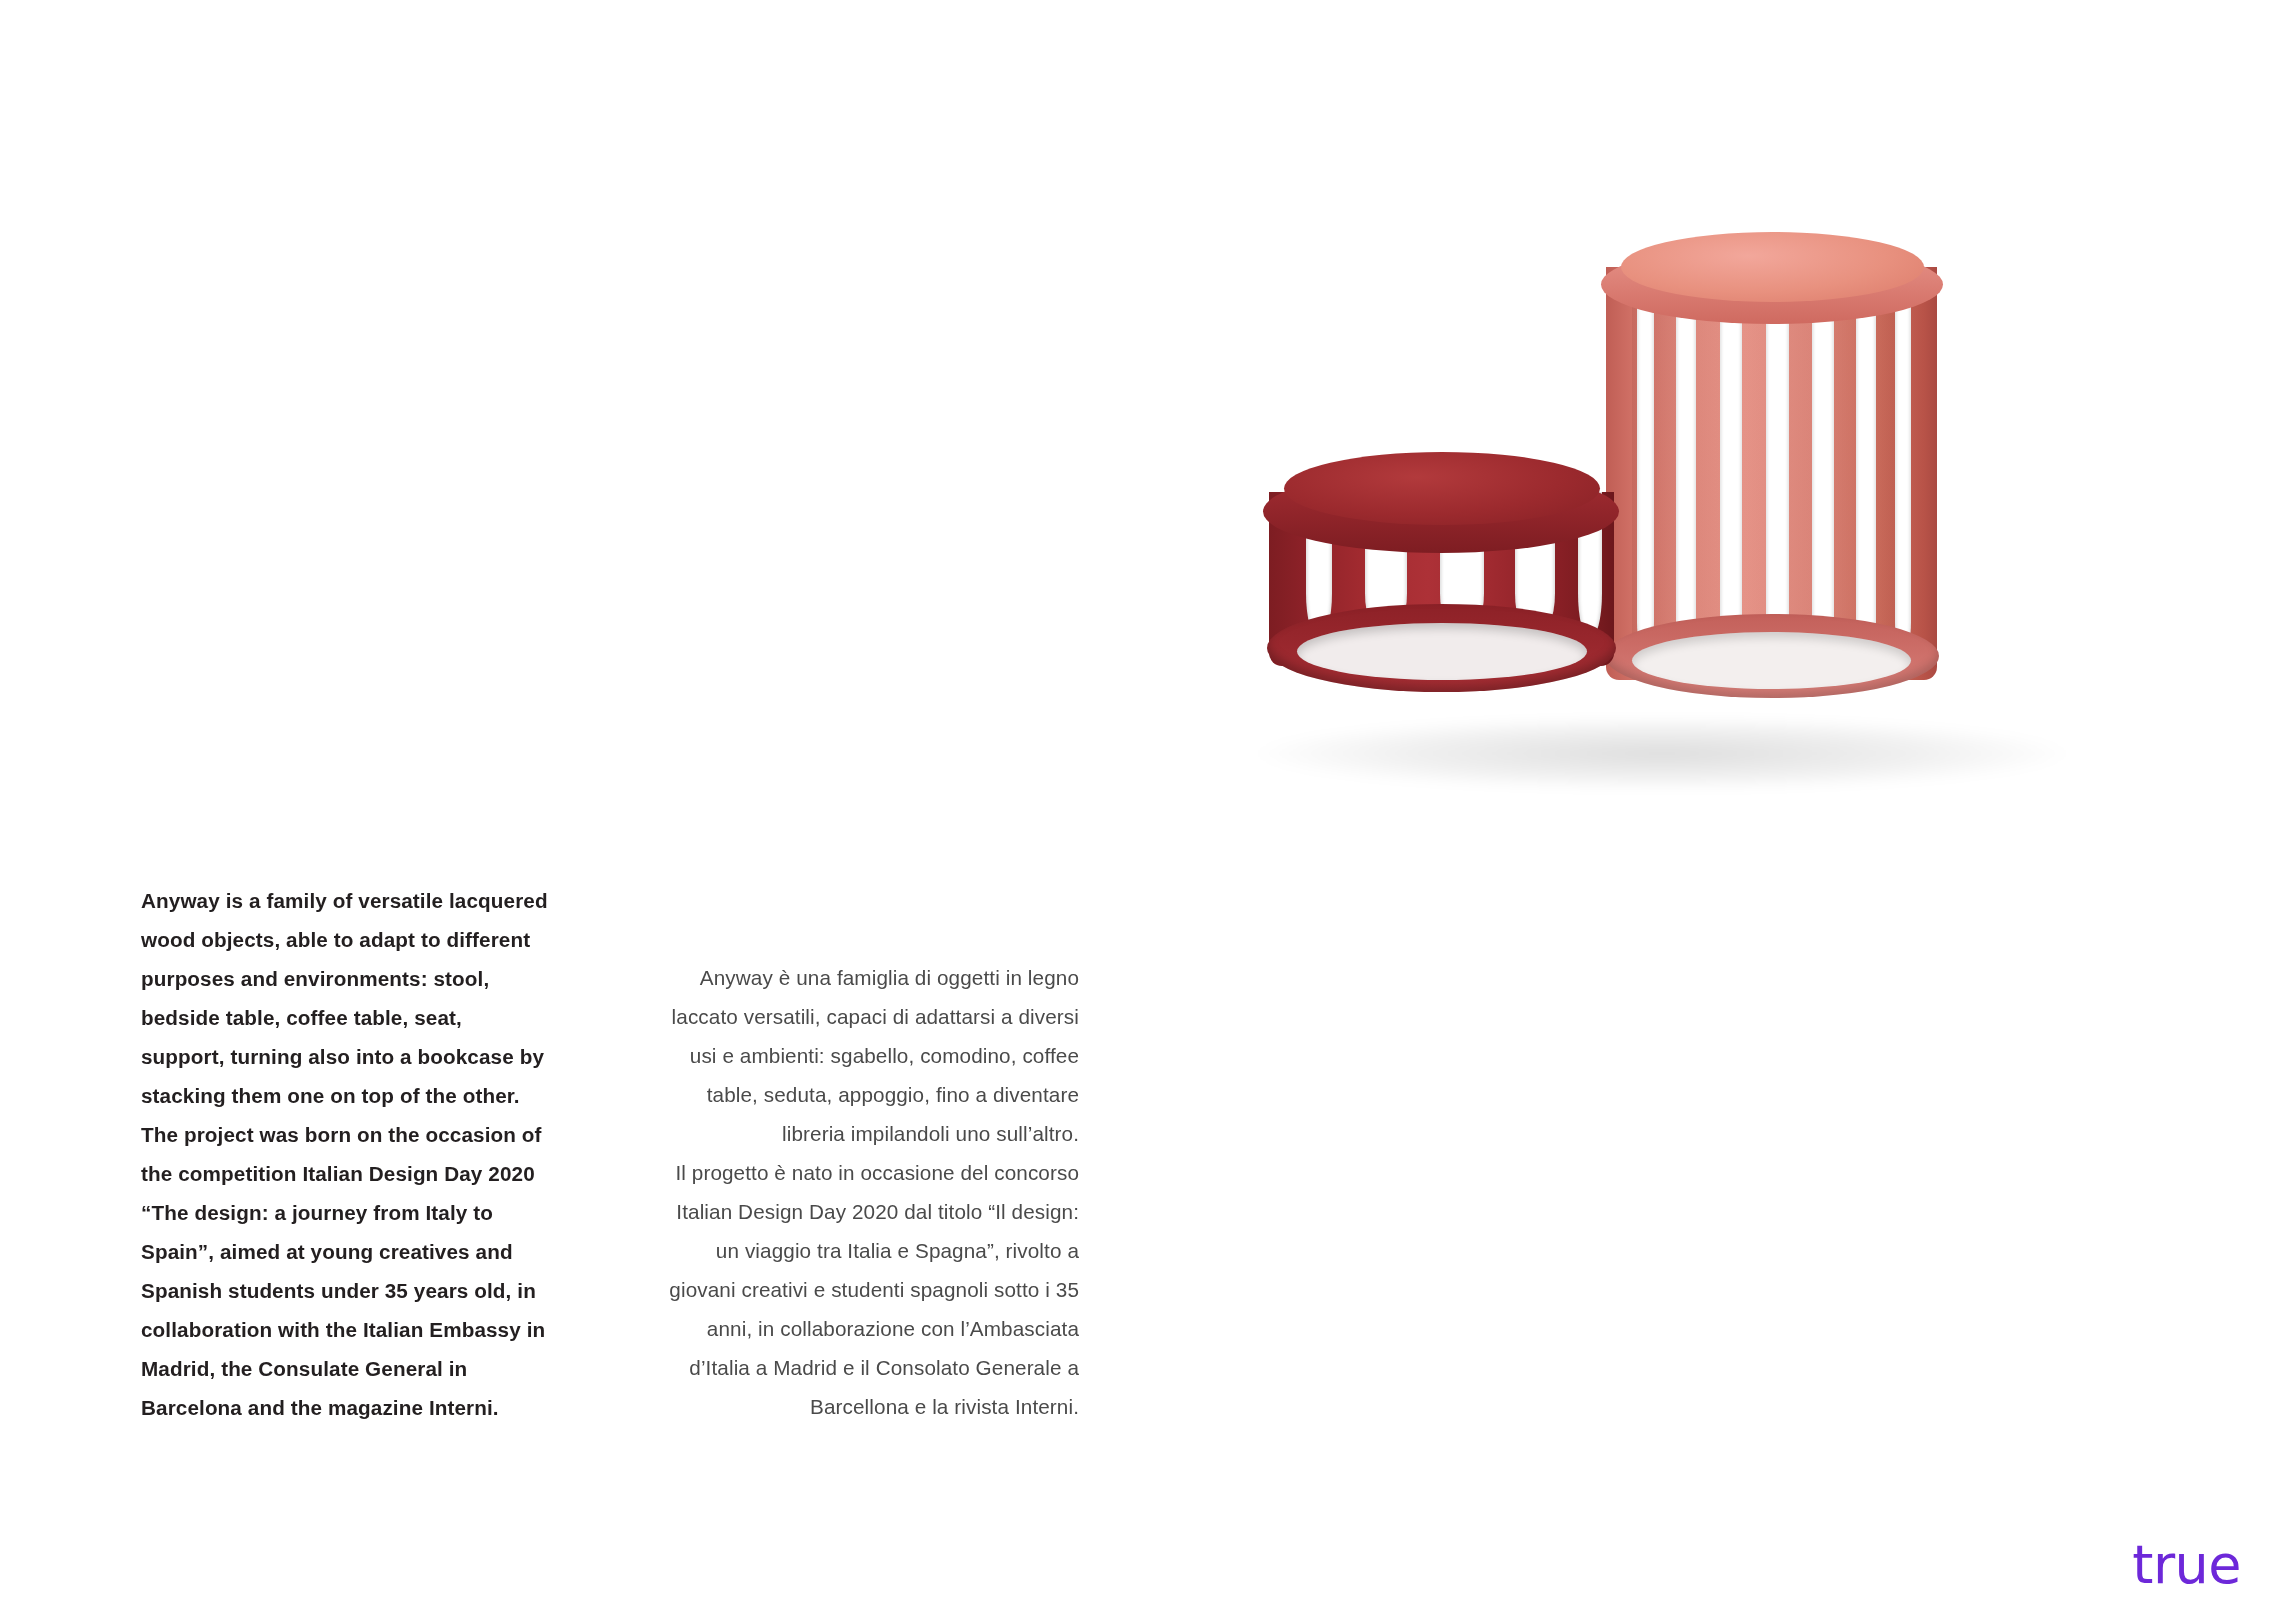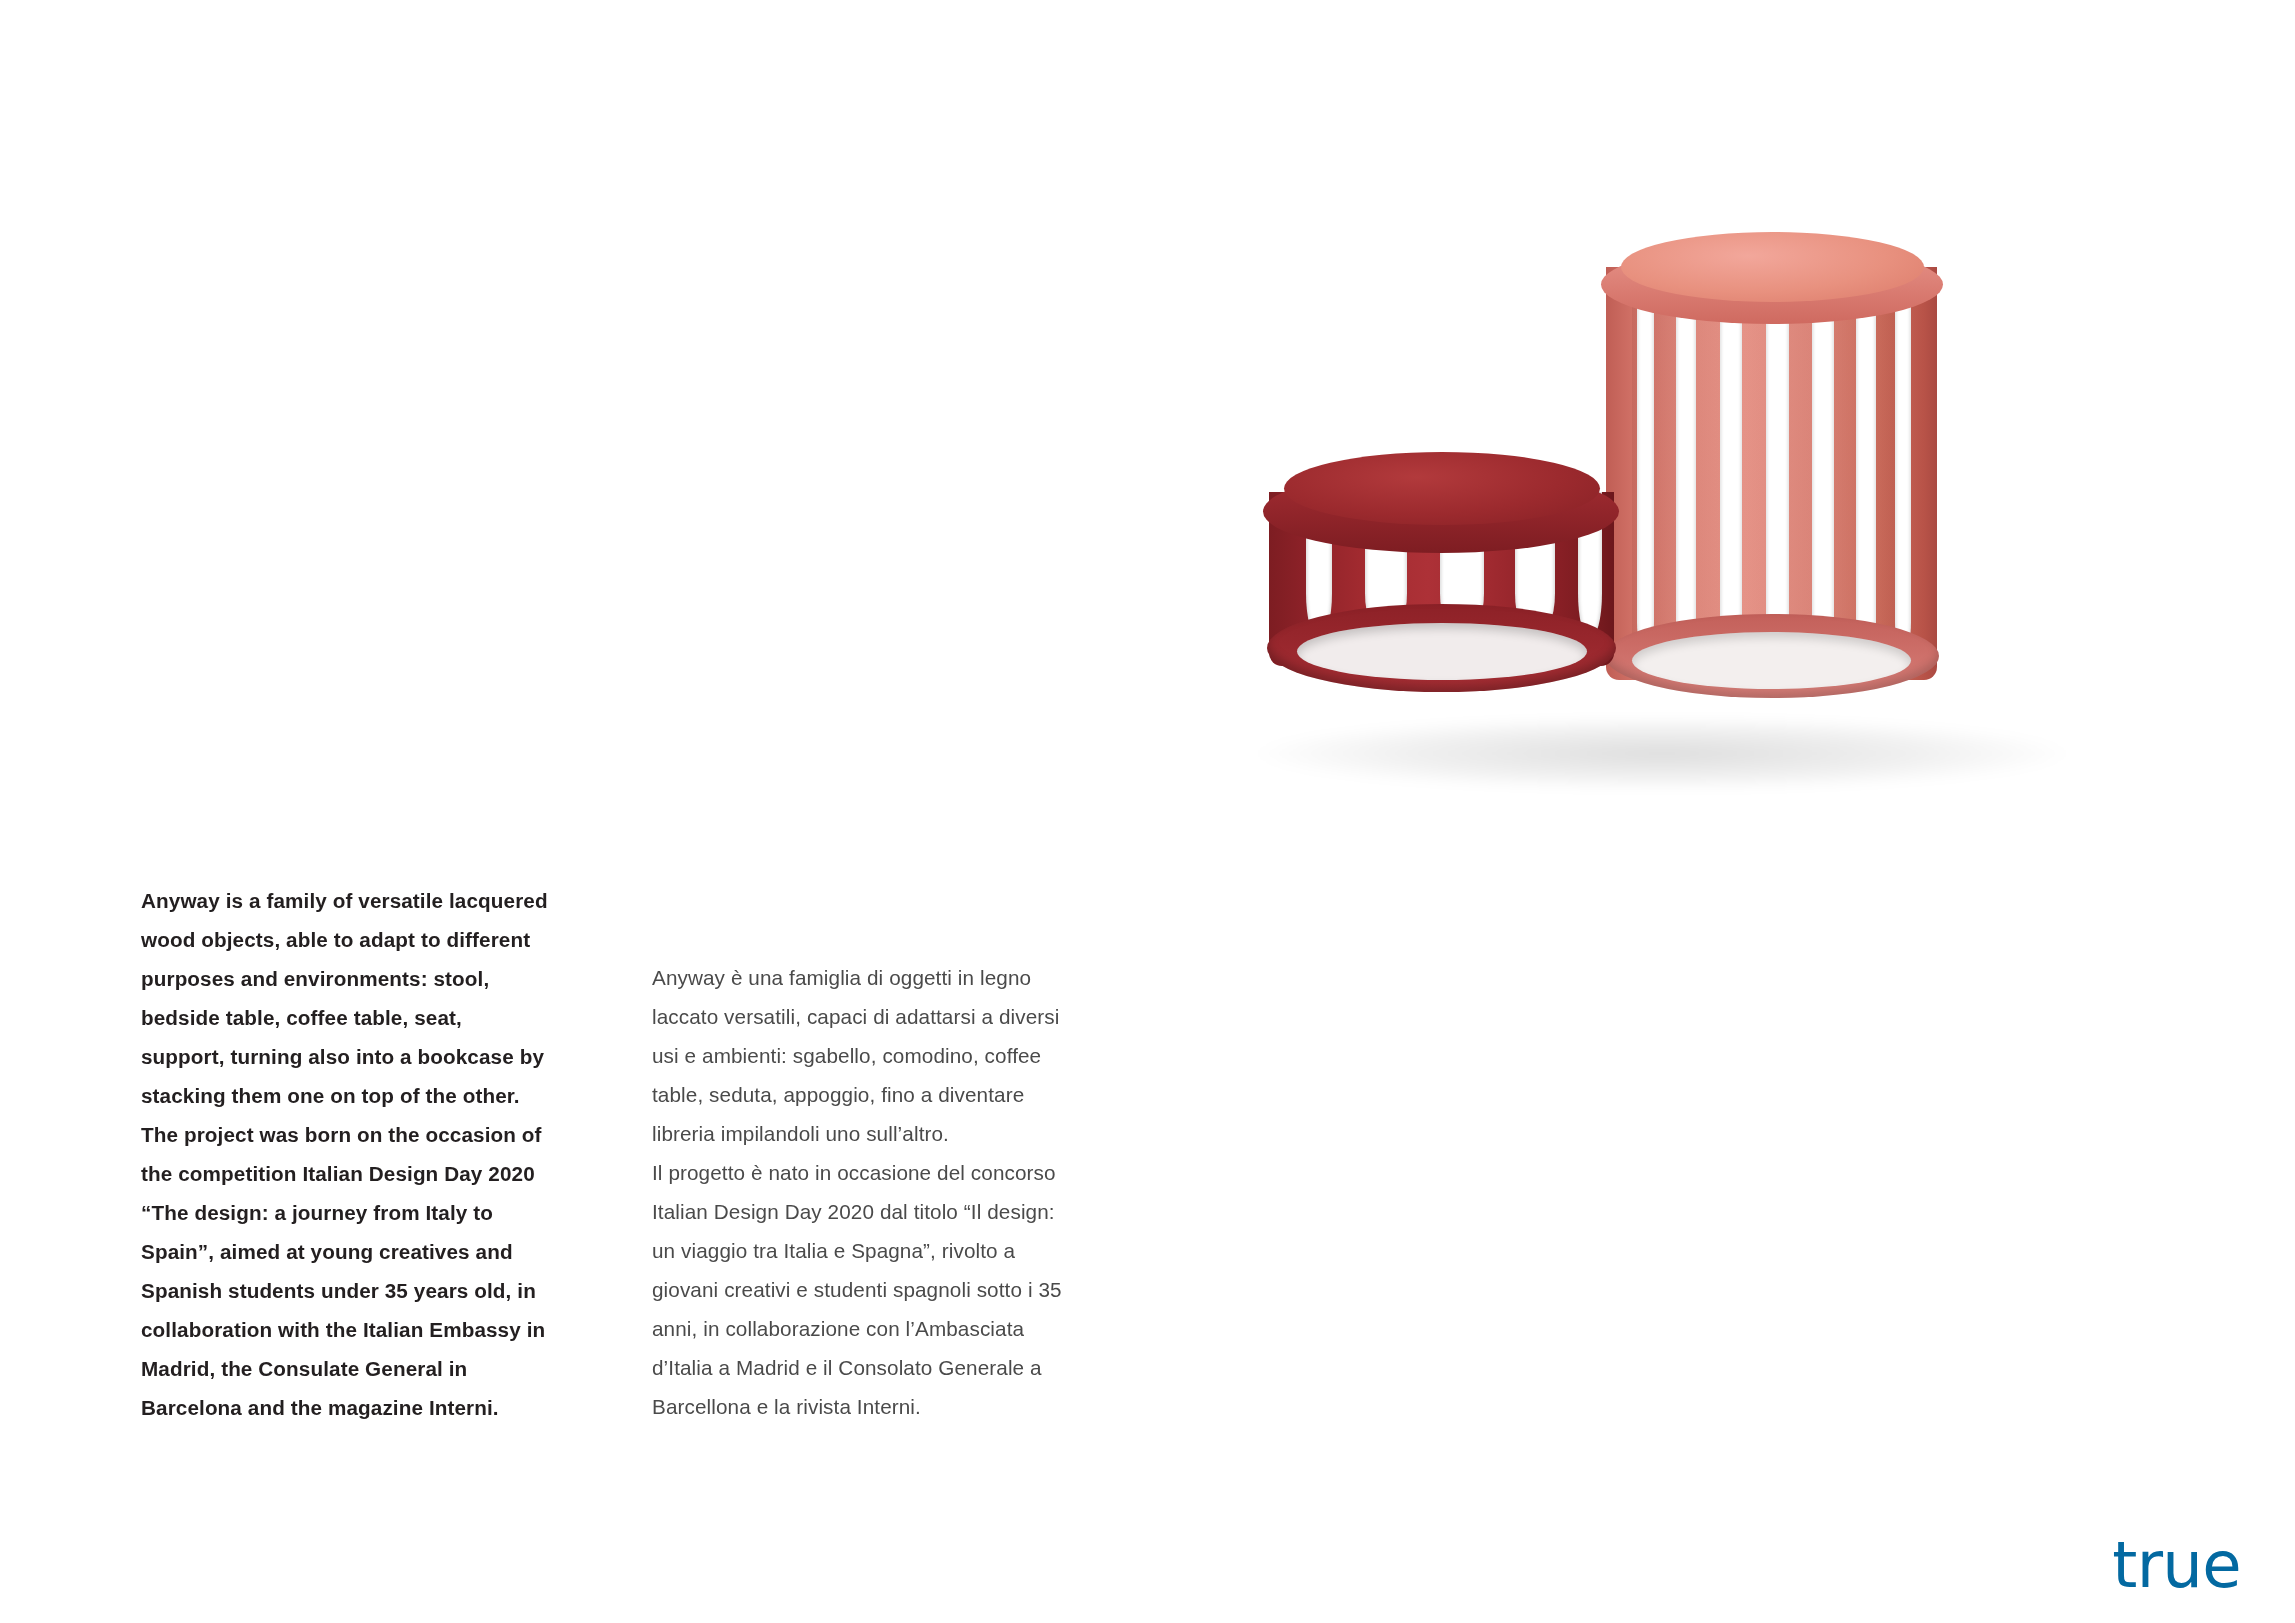"Anyway è una famiglia di" .col-it { text-align: none -> right }
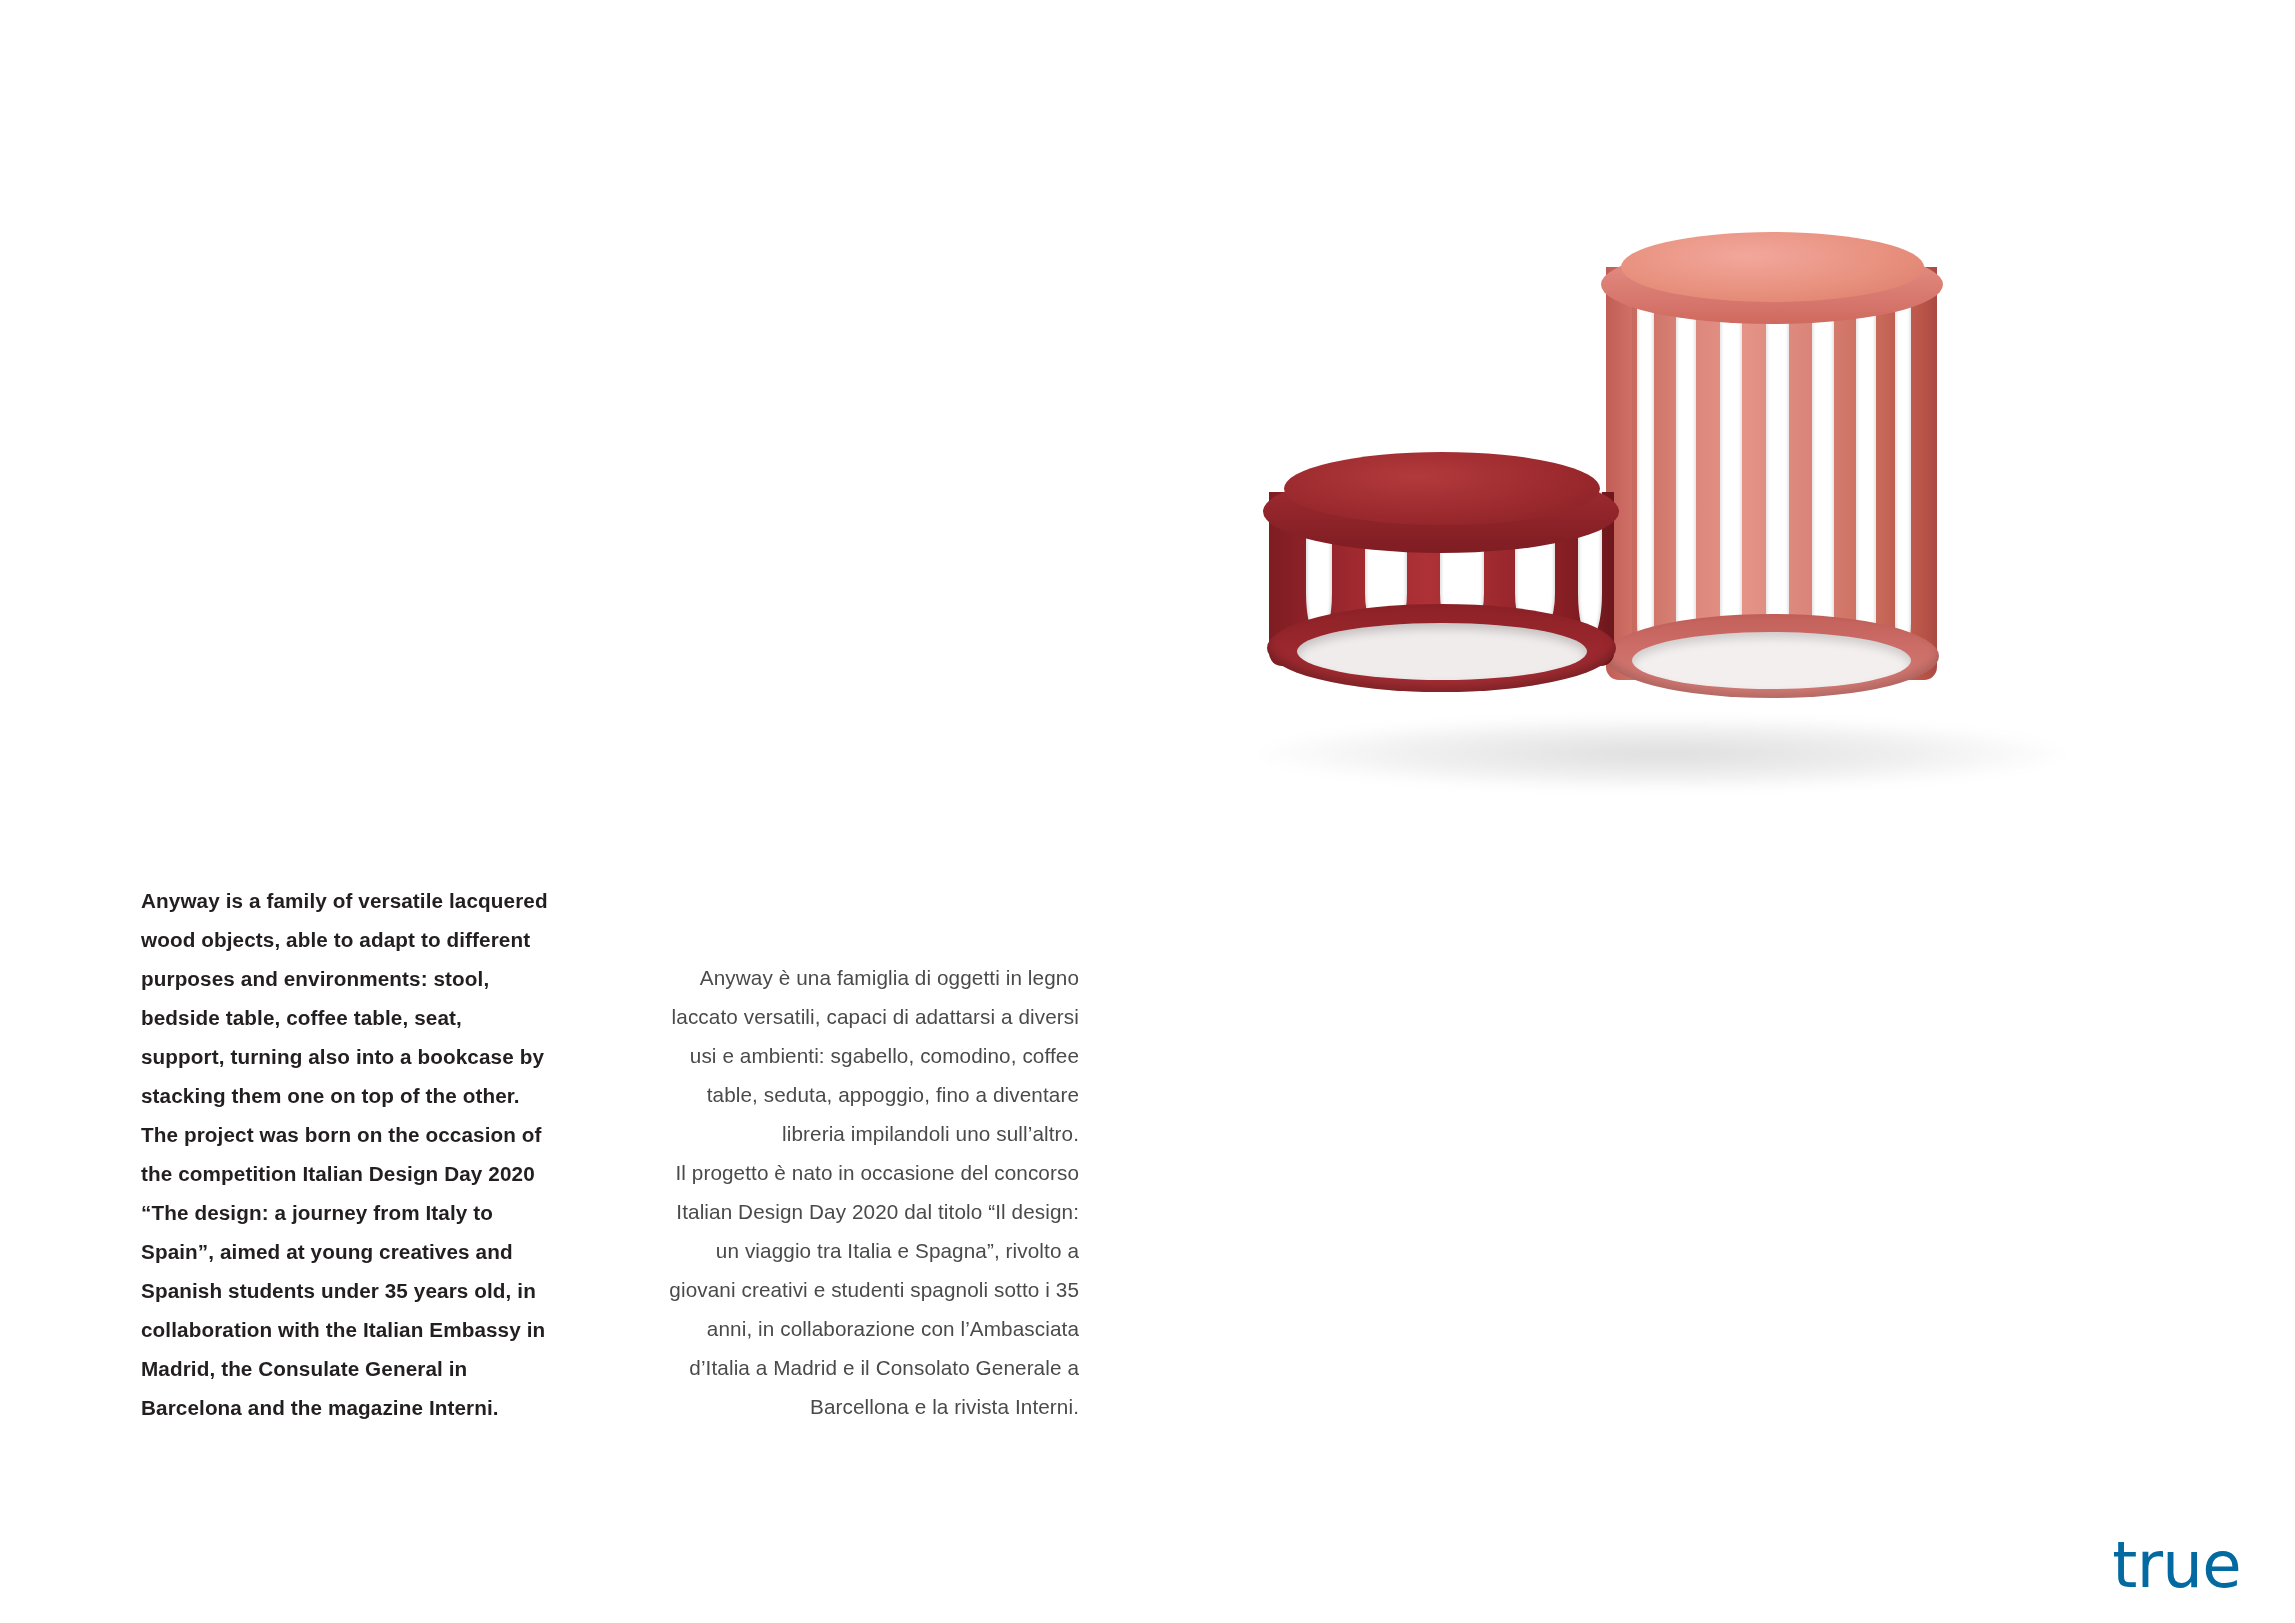"true" .logo { color: #0369a1 -> #6d28d9; font-size: 64px -> 54px }
